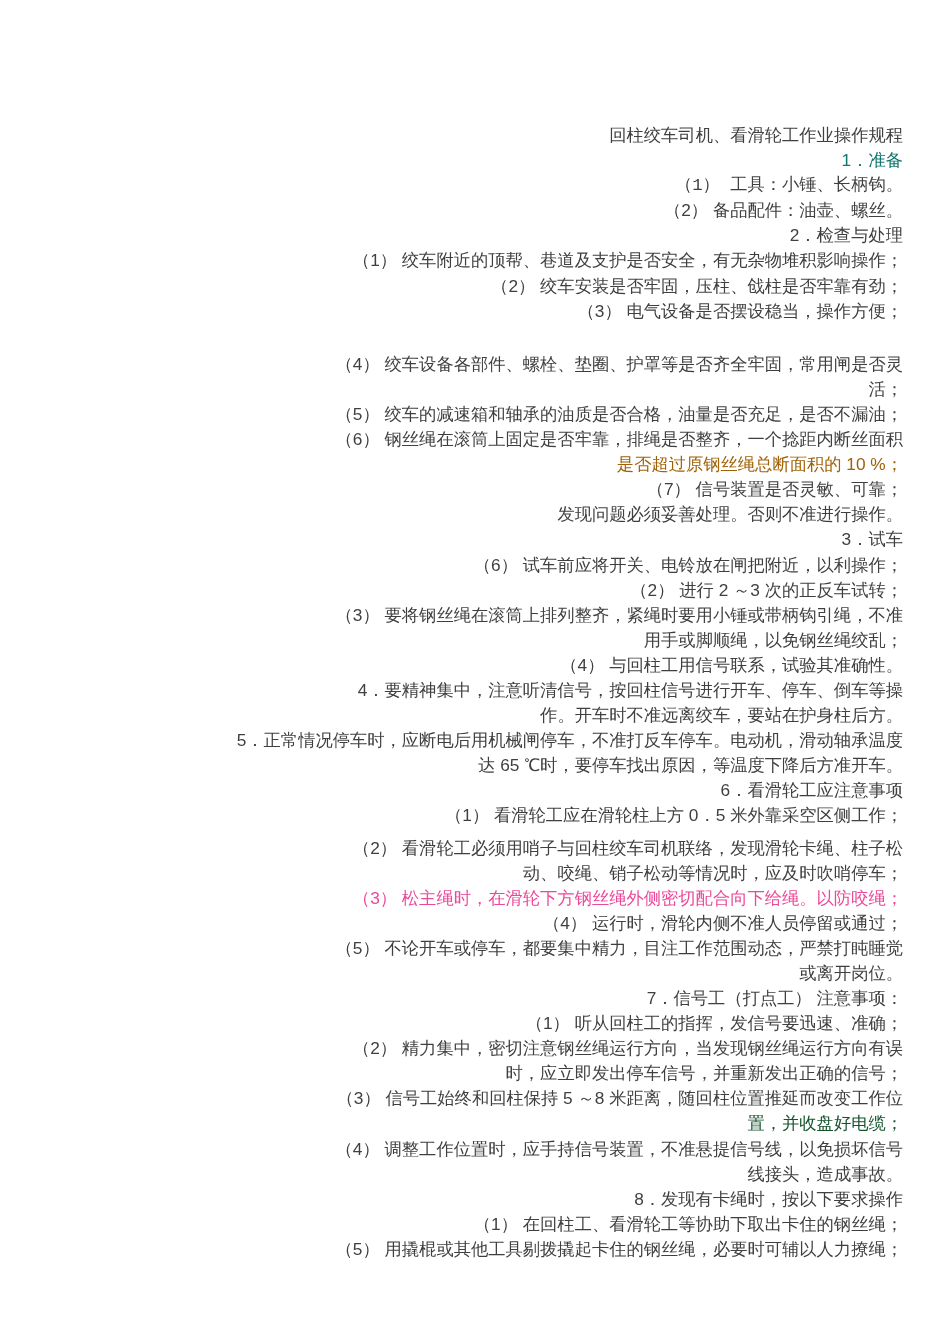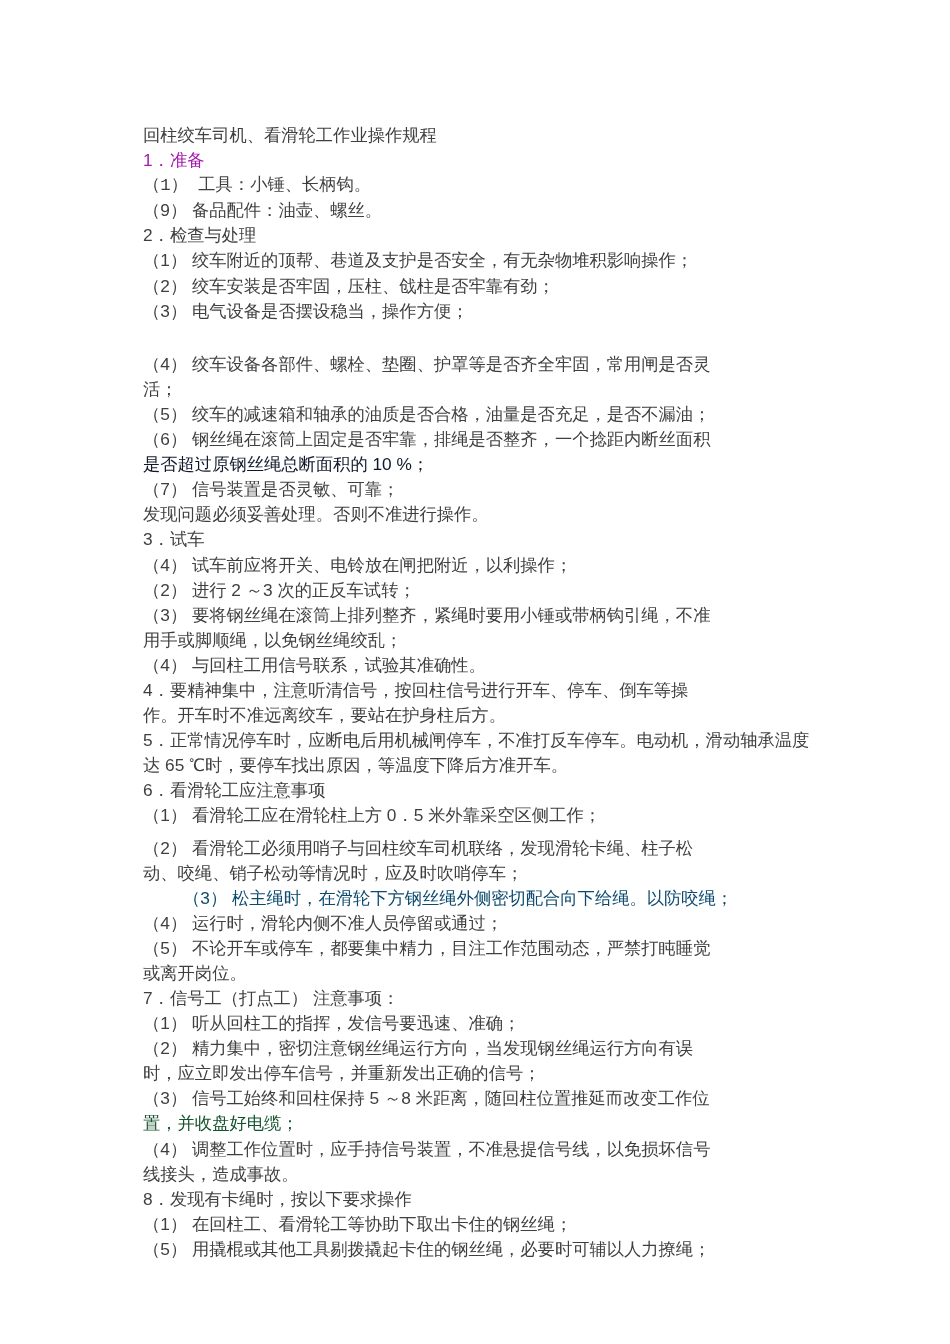"回柱绞车司机、看滑轮工作业操作规程" .doc-line { text-align: none -> right }
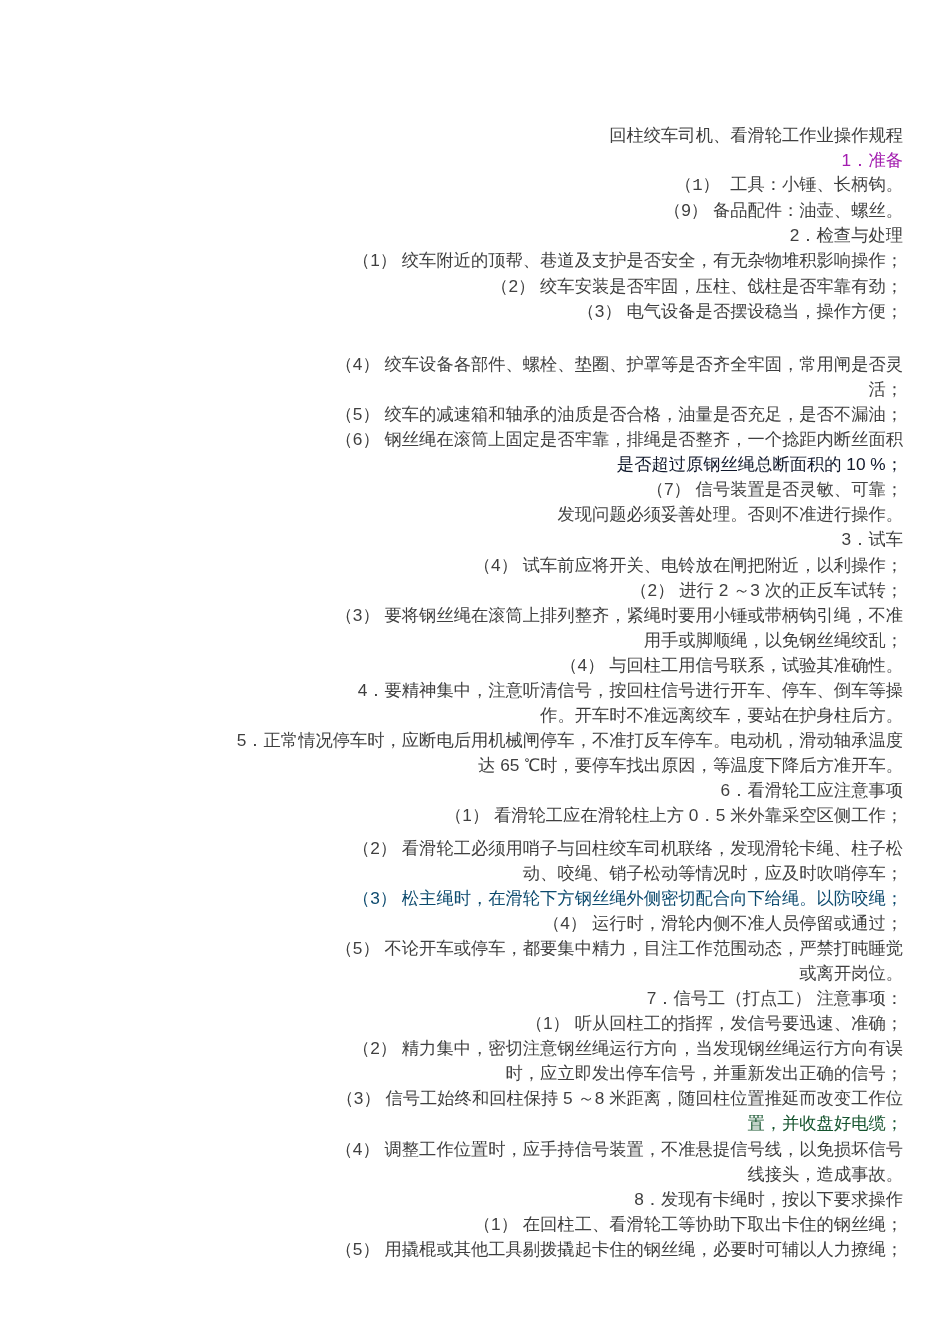"1．准备" div.doc-line { color: #a21caf -> #0f766e }
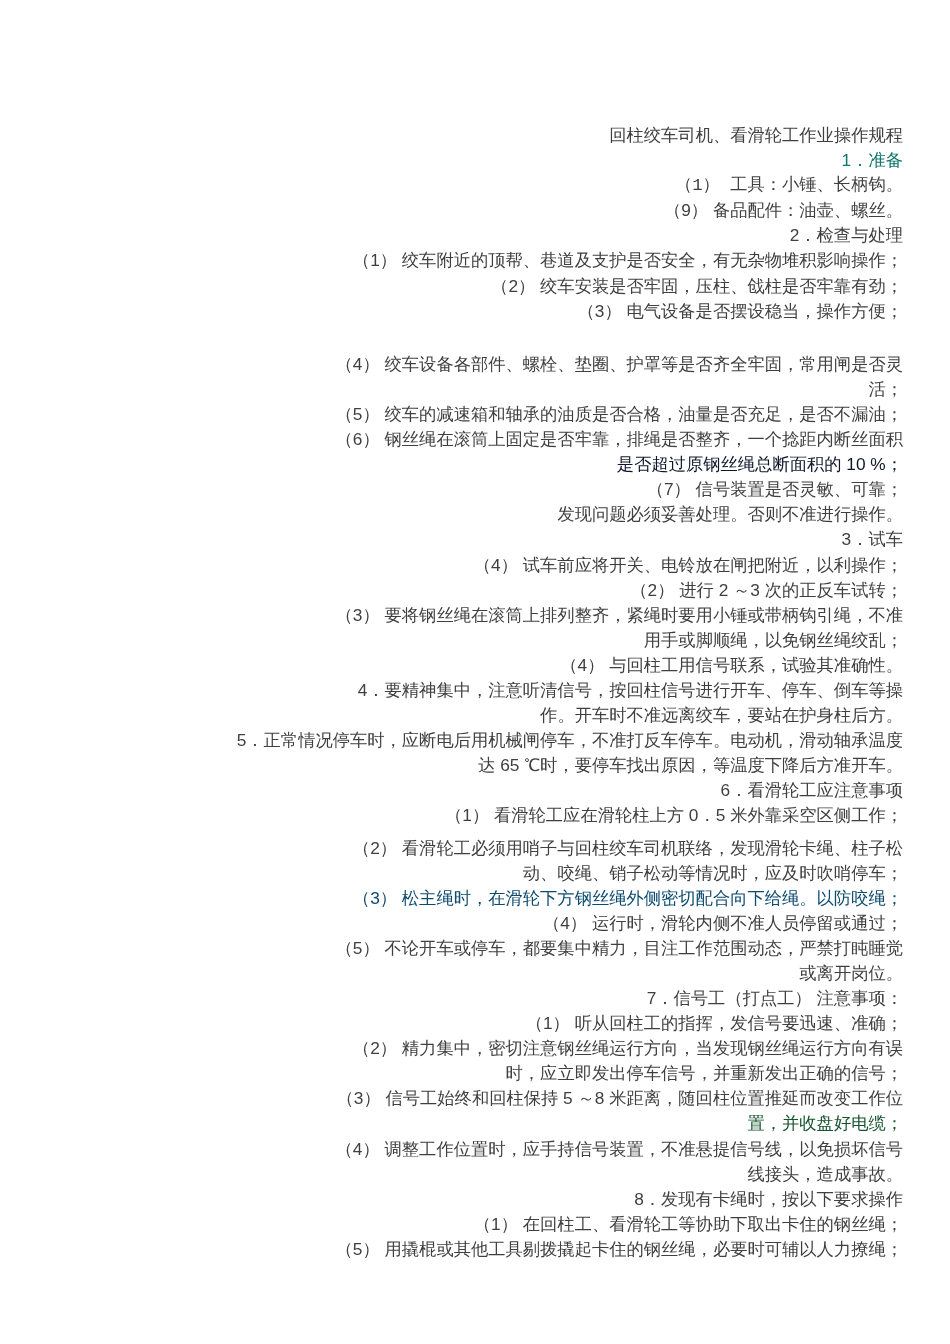"（9） 备品配件：油壶、螺丝。" div.doc-line { text: 9 -> 2 }
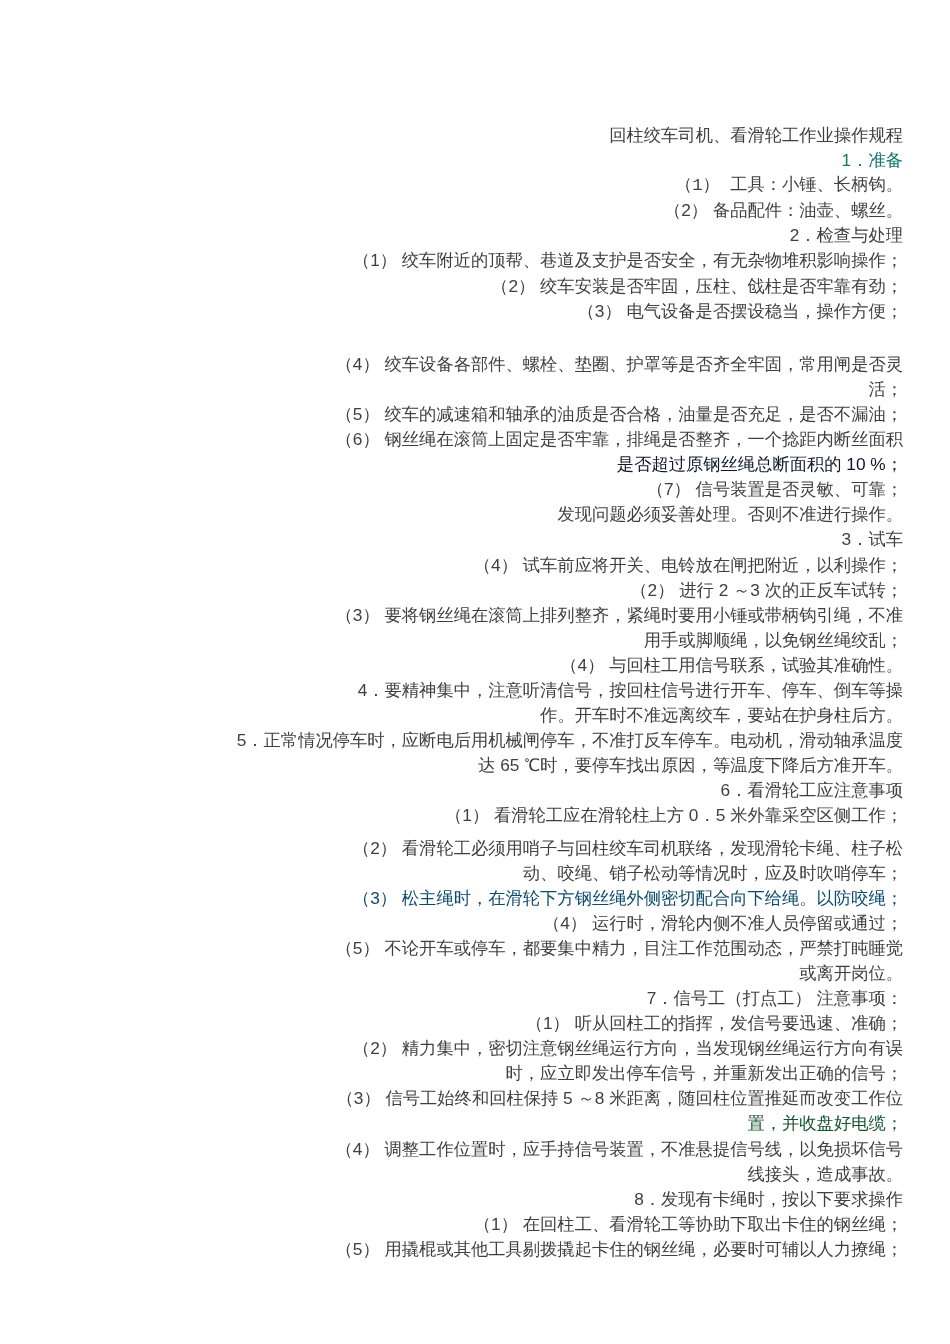"是否超过原钢丝绳总断面积的 10 %；" div.doc-line { color: #0f172a -> #a16207 }
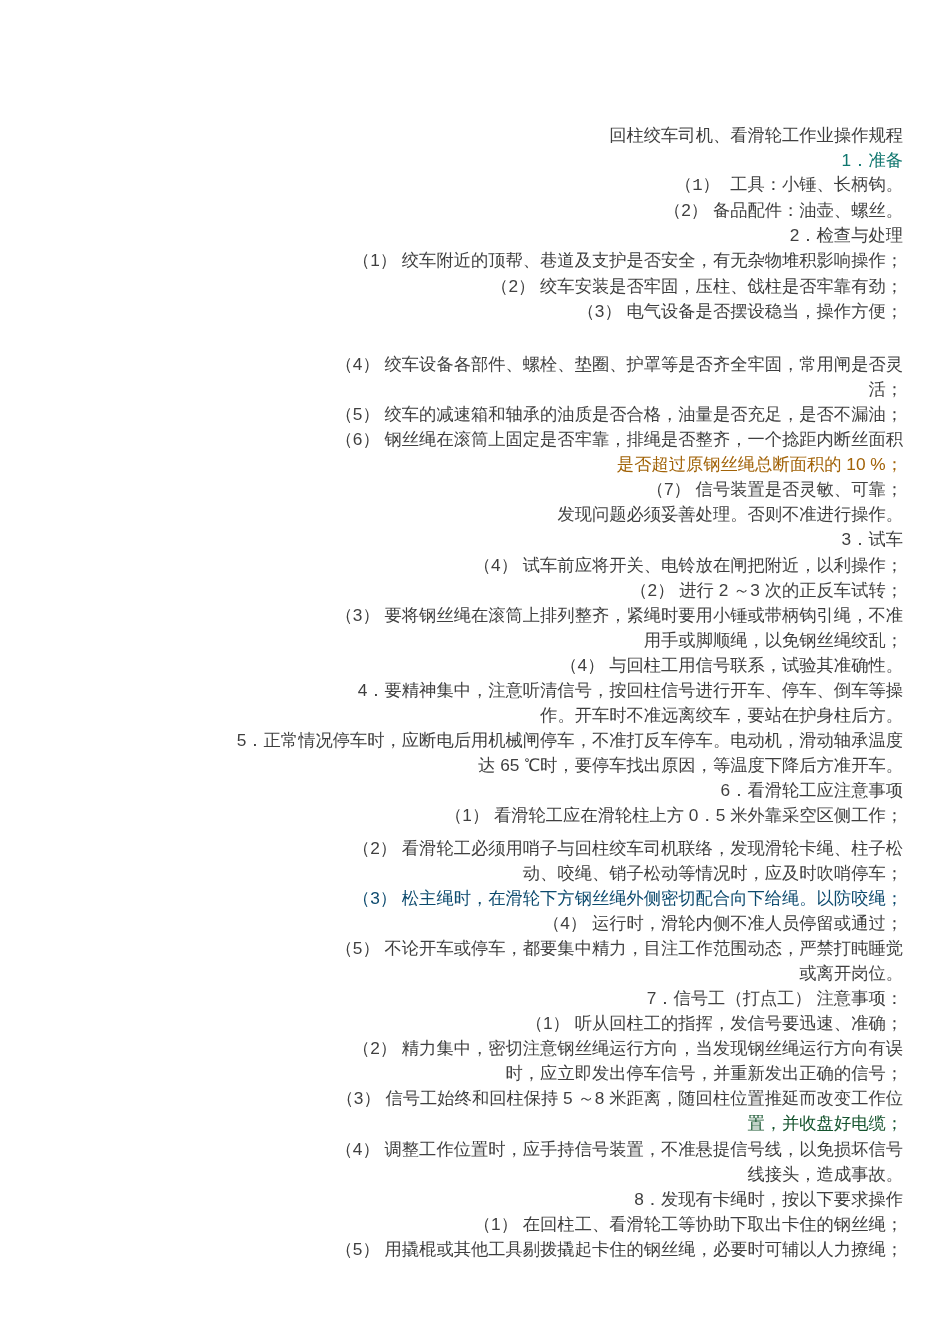"（4） 试车前应将开关、电铃放在闸把附近，以利操作；" div.doc-line { text: 4 -> 6 }
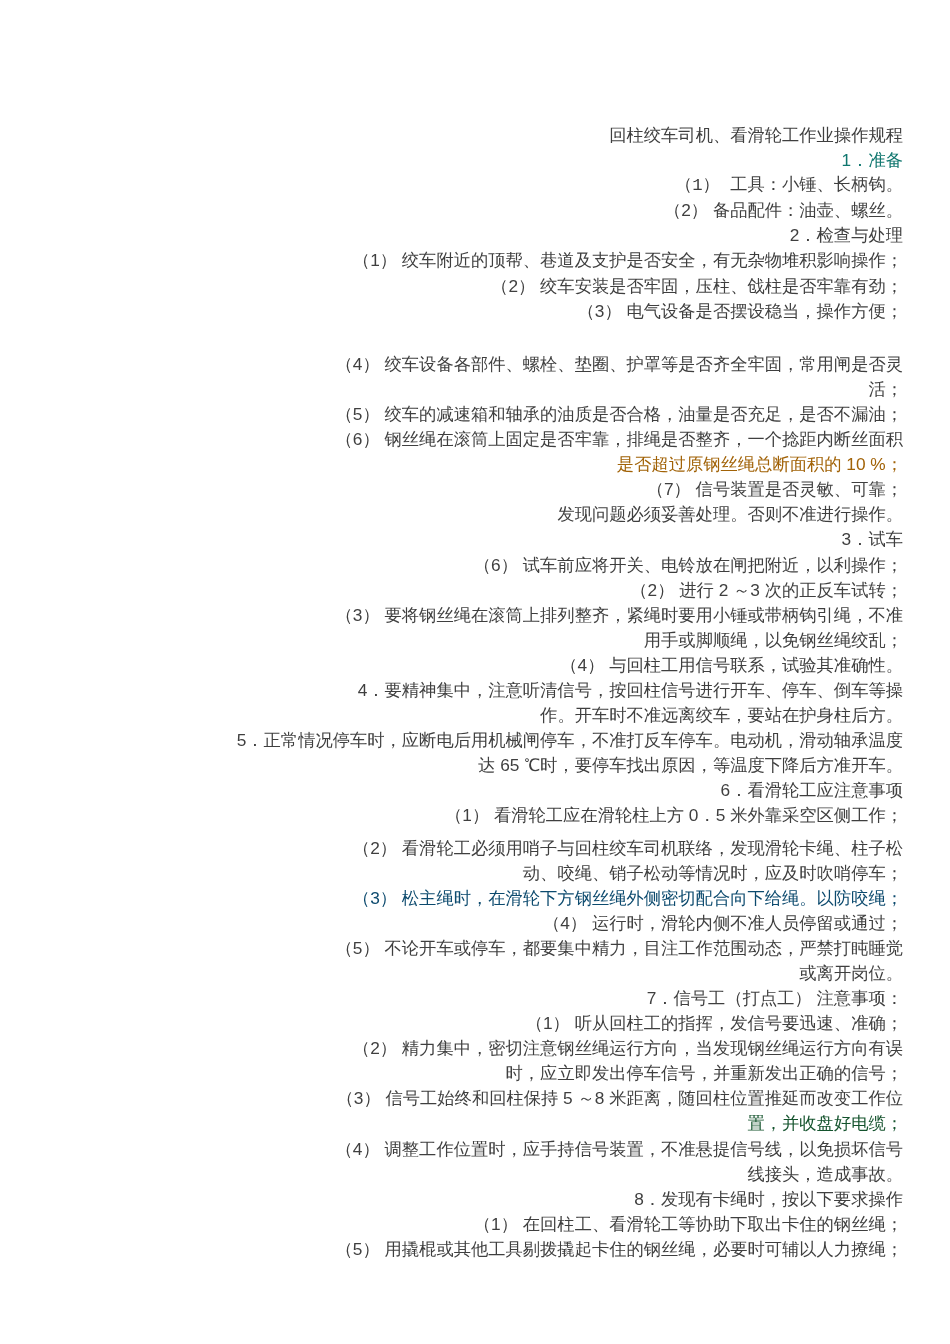"（3） 松主绳时，在滑轮下方钢丝绳外侧密切配合向下给绳。以防咬绳；" div.doc-line { color: #0c4a6e -> #ec4899 }
